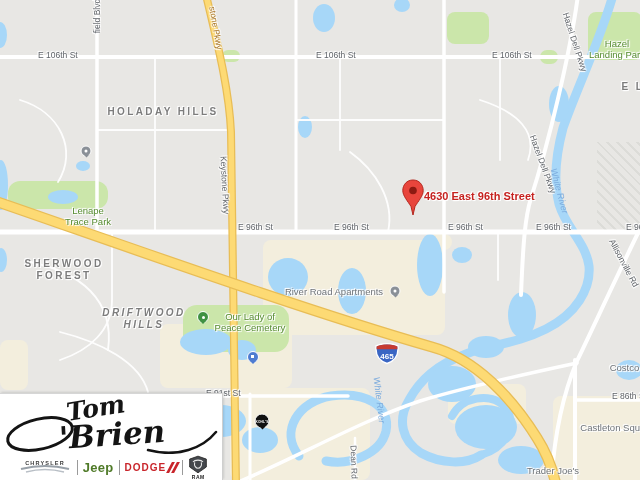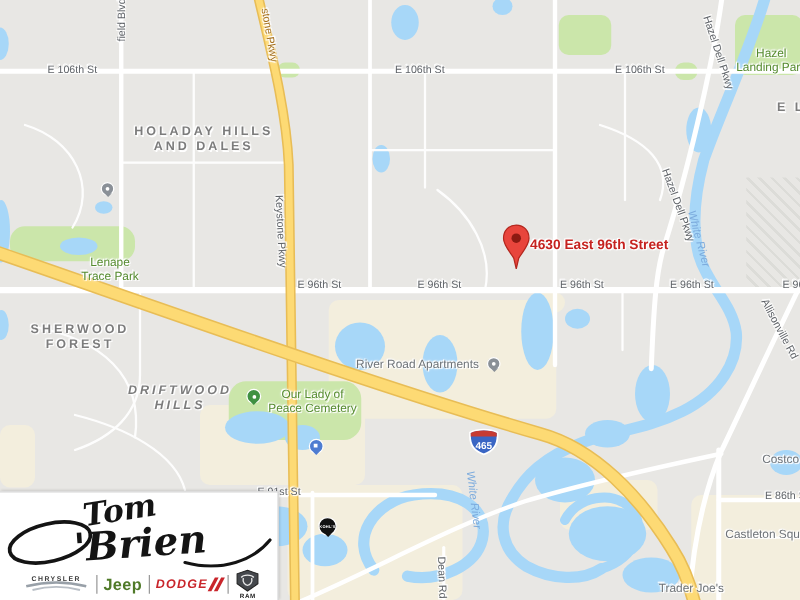"AND DALES" div { html: <div>AND DALES</div> -> none }
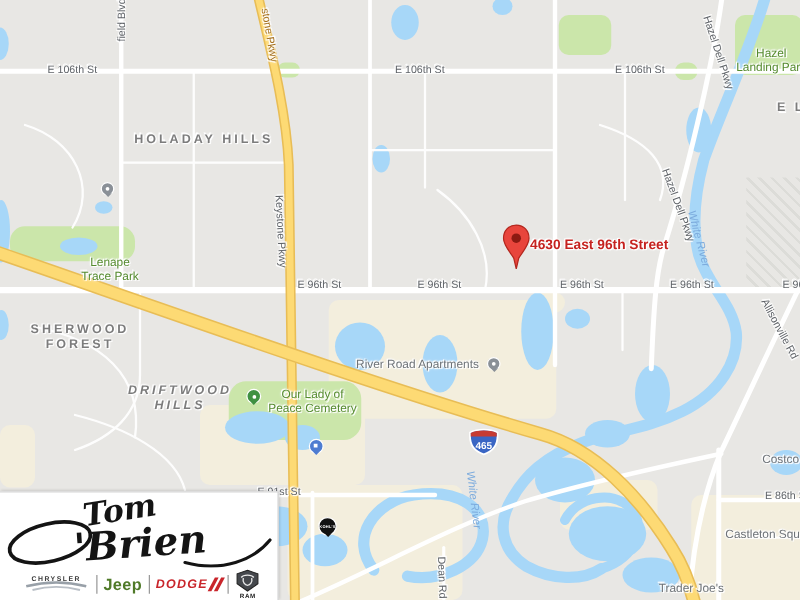"DODGE" #dodge-txt { font-style: italic -> none }
